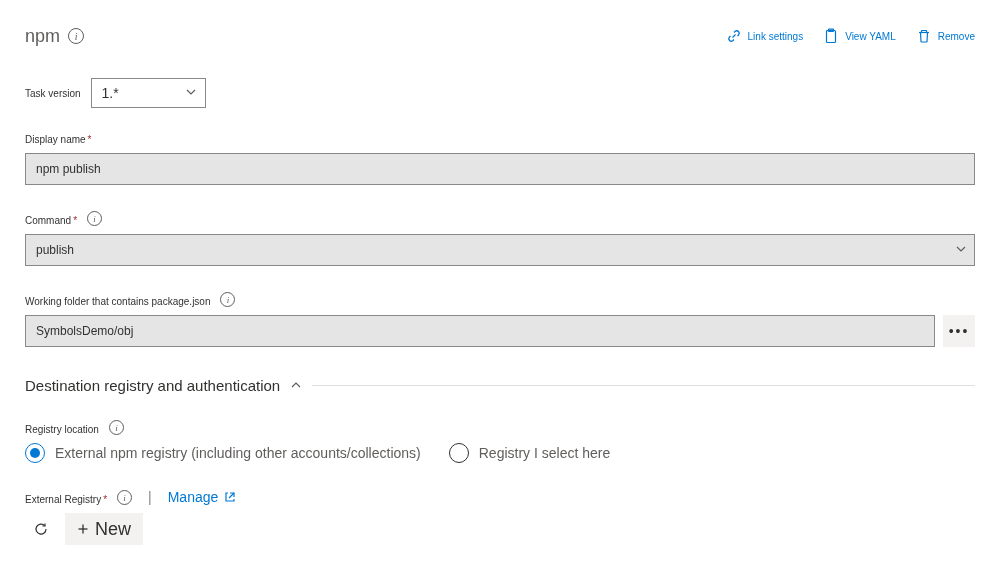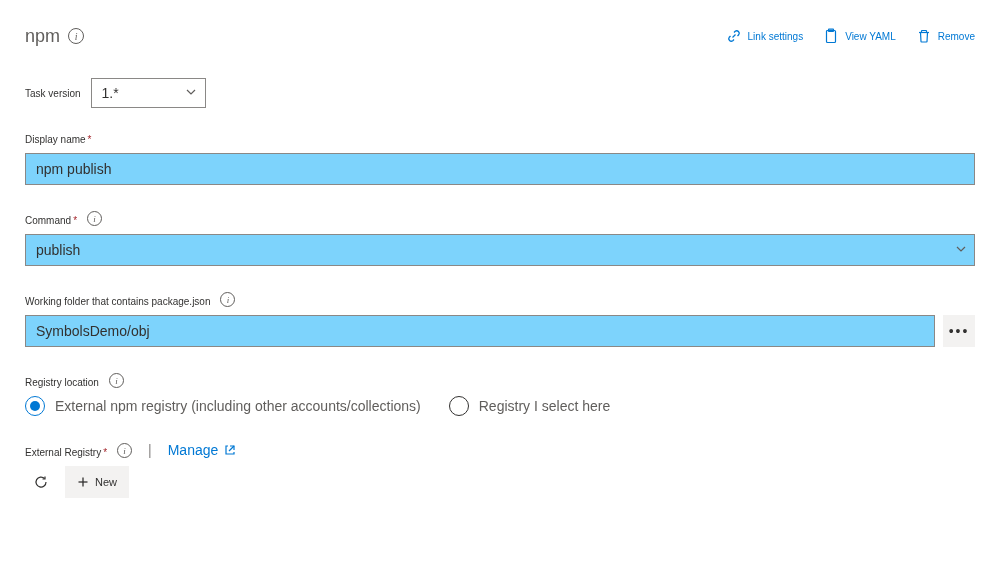"npm publish" input[type=text].text-input, .select-box { background: #7dd3fc -> #e5e5e5; font-size: 14px -> 12px }
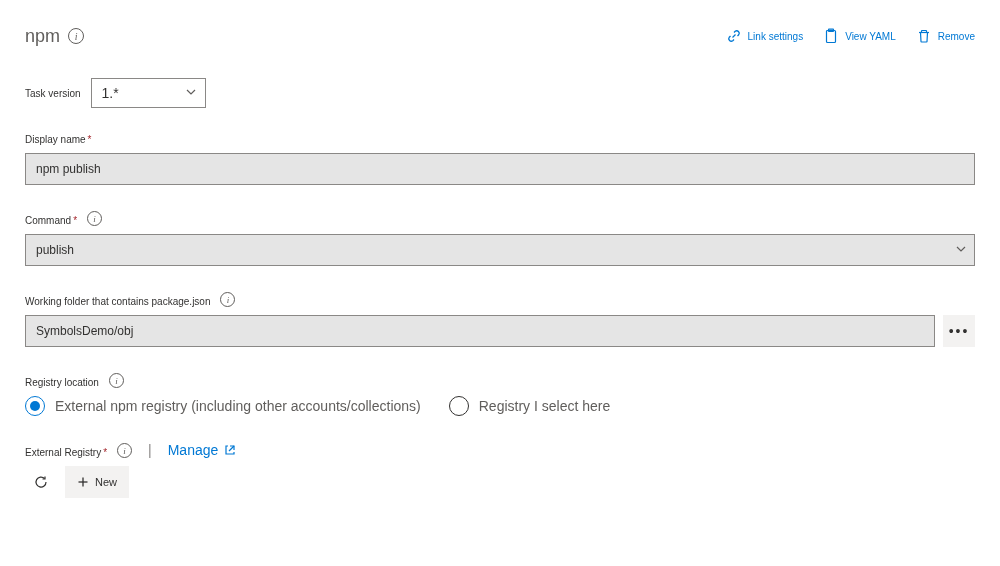"Destination registry and authentication" div.section-header { html: none -> <div> <span>Destination registry and authentication</span> <span> <svg> <path></path> </svg> </span> <div></div> </div> }
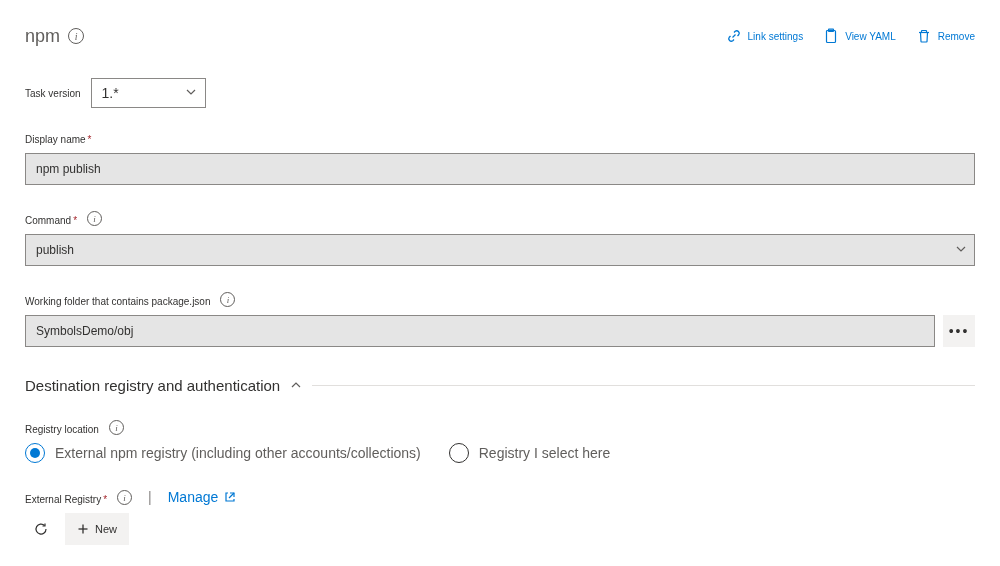"New" .new-btn { font-size: 11px -> 18px }
